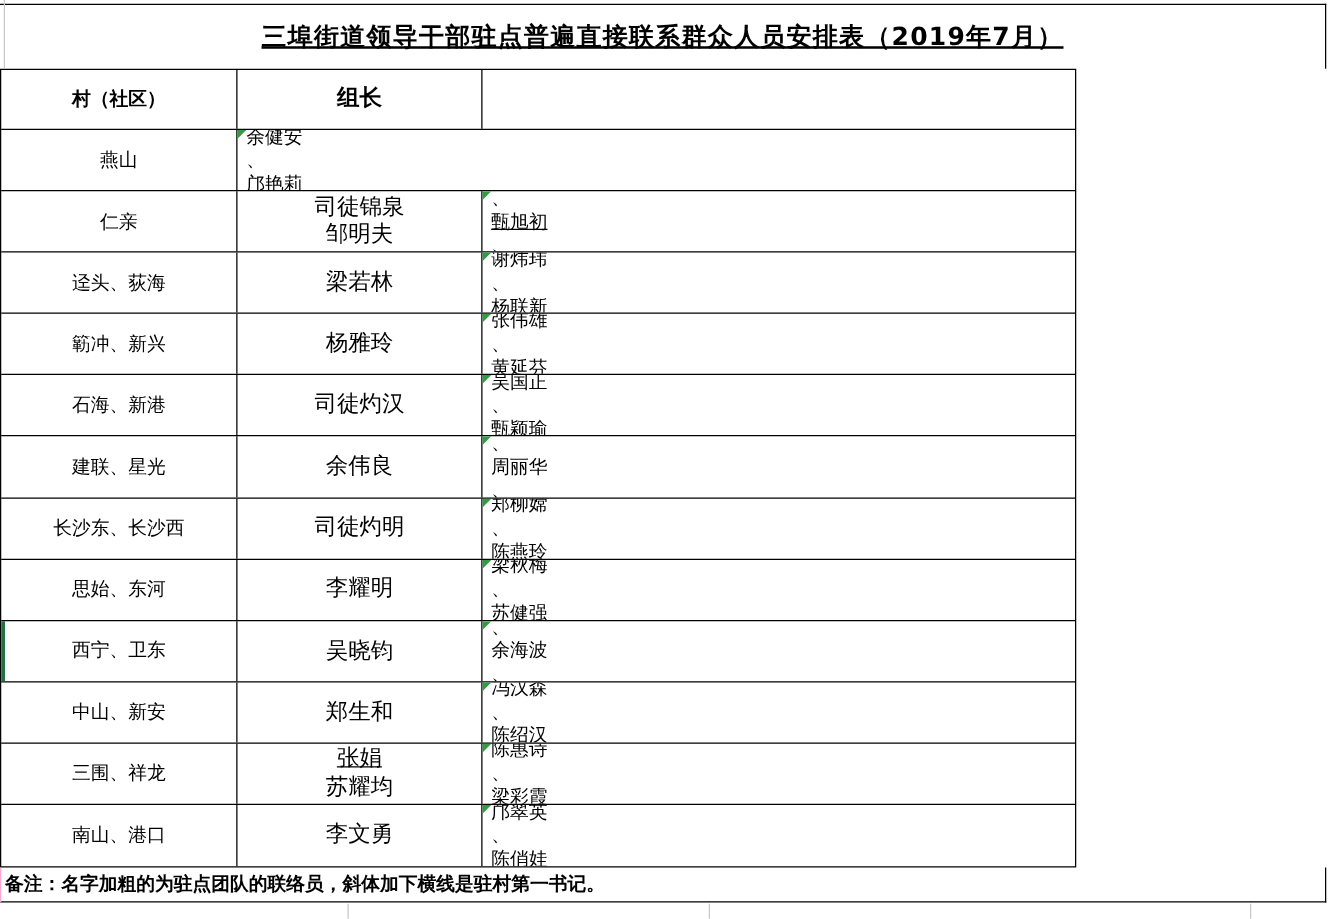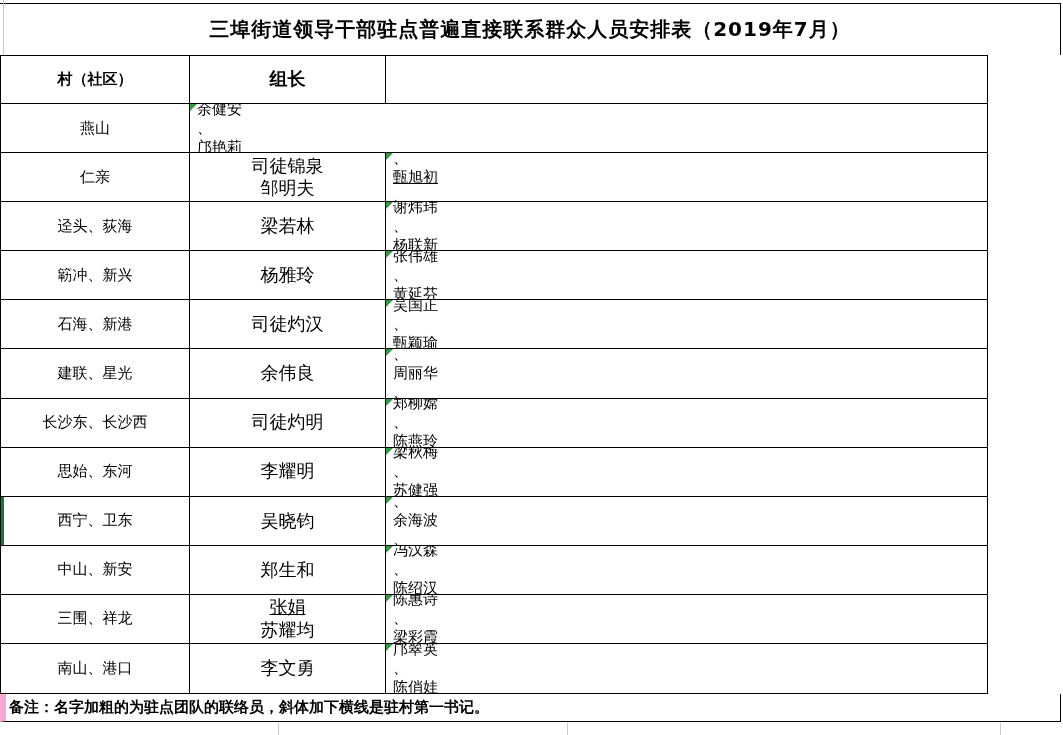"三埠街道领导干部驻点普遍直接联系群众人员安排表（2019年7月）" .title-row { text-decoration: none -> underline }
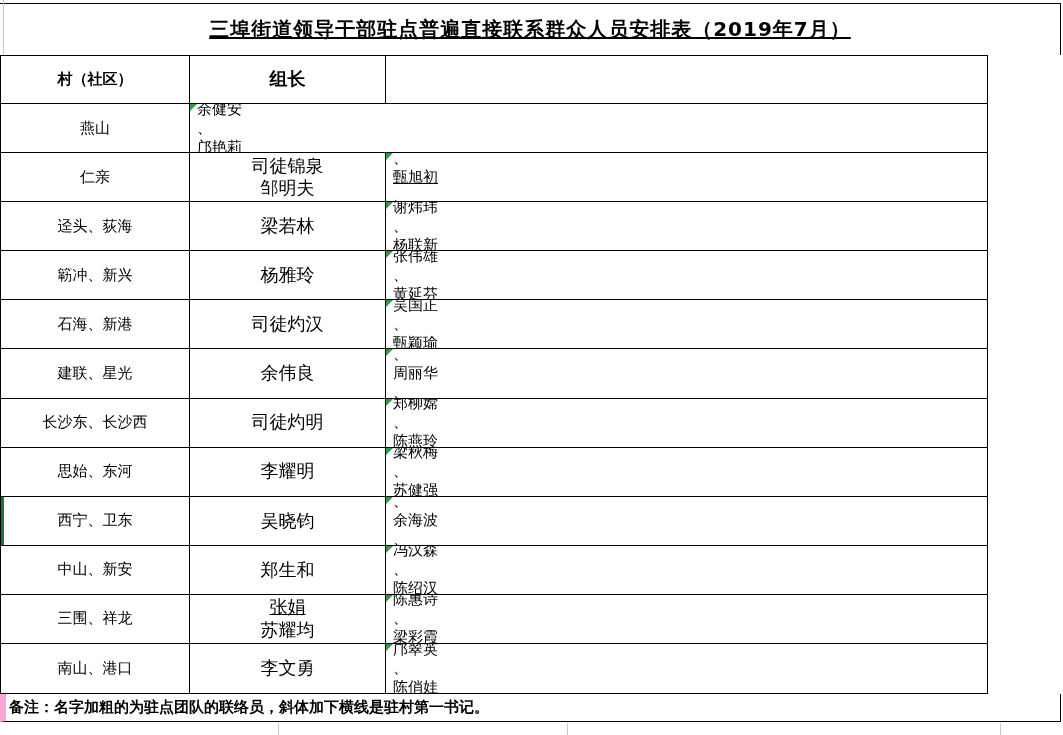"村（社区）" #mainTable { width: 988px -> 861px }
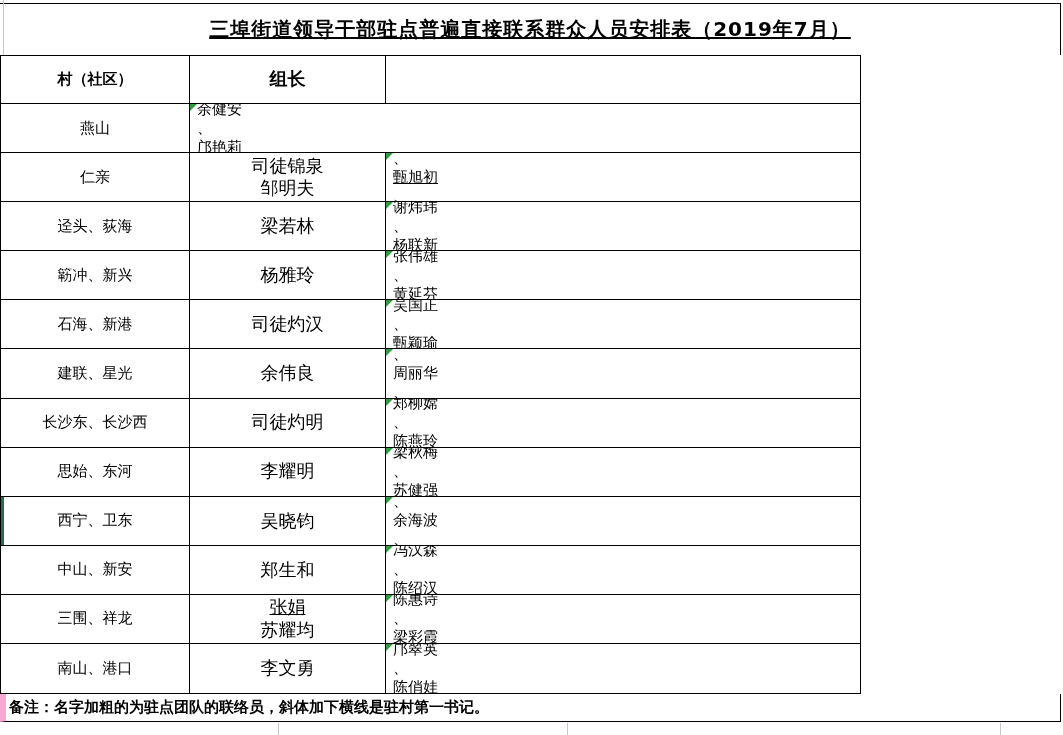"备注：名字加粗的为驻点团队的联络员，斜体加下横线是驻村第一书记。" .note-row { border-left: 6px solid #f9a8d4 -> 1px solid #f9a8d4 }
